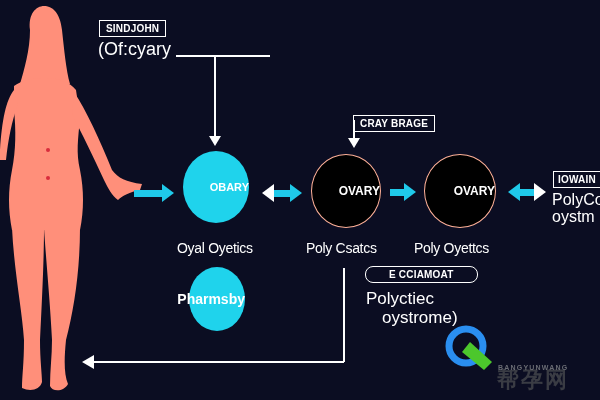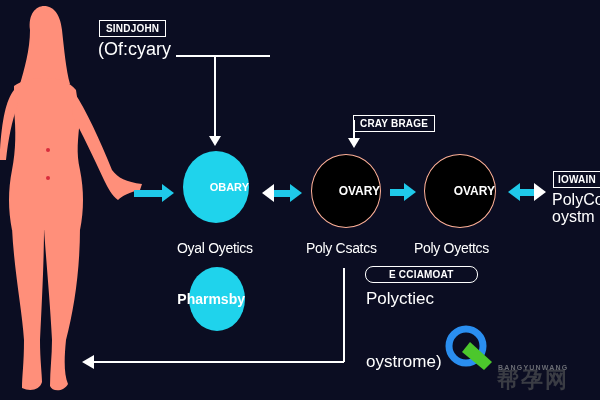"oystrome)" div.bigtext { left: 366px -> 382px; margin-top: 44px -> none }
